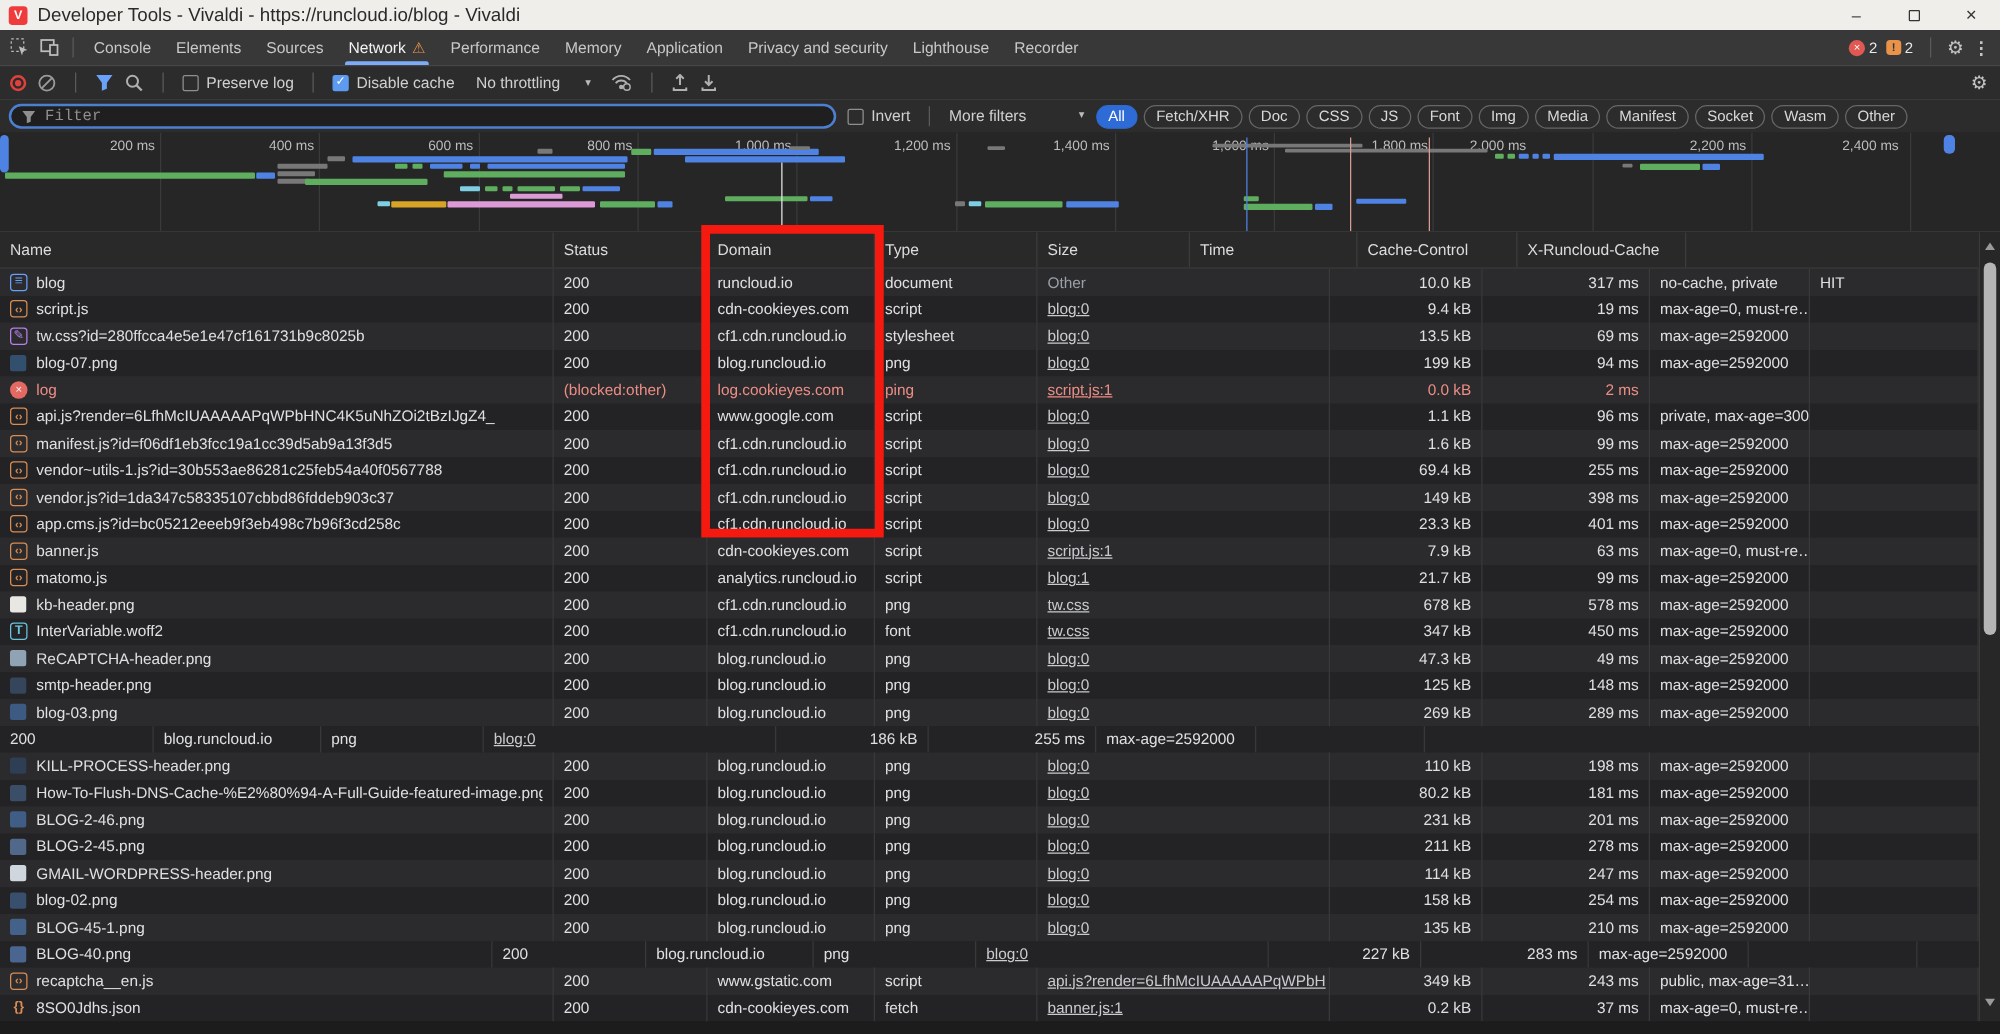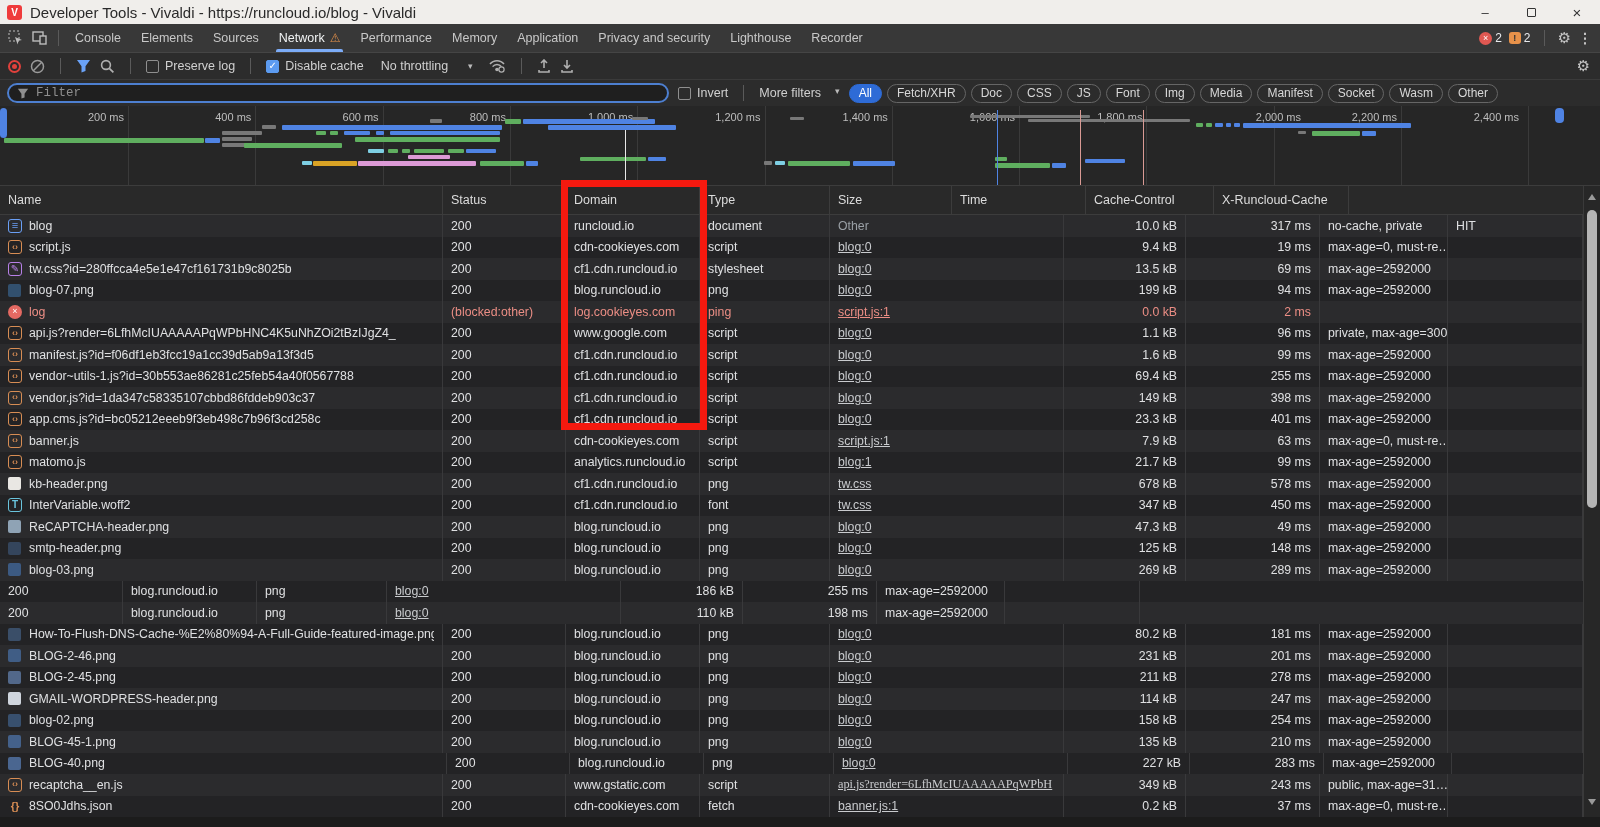"More filters" .mf { gap: none -> 28px }
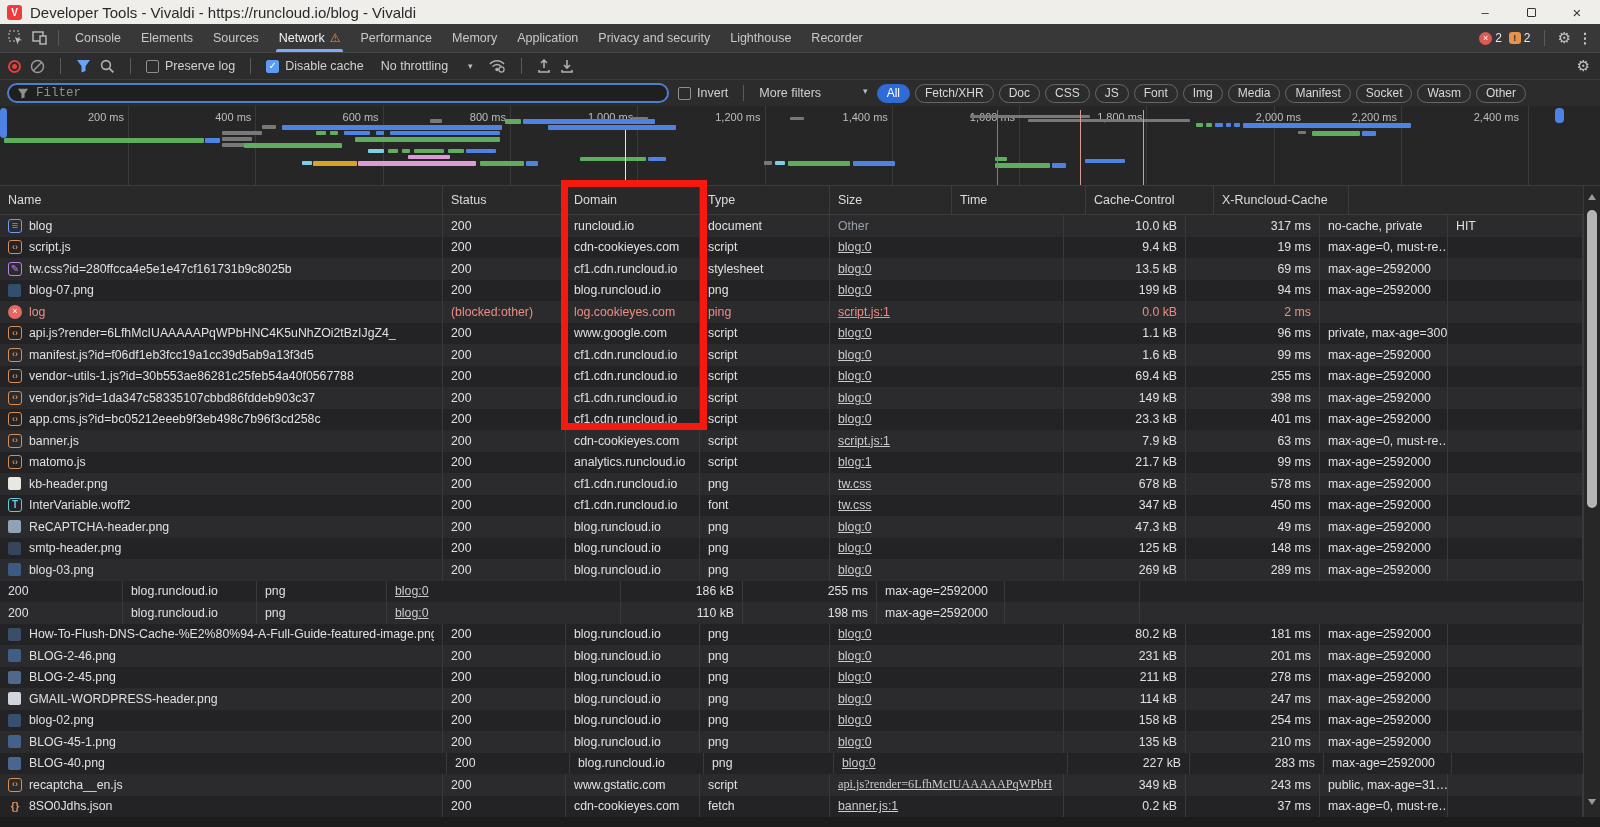"2,000 ms" div.tick { left: 1225px -> 1145px }
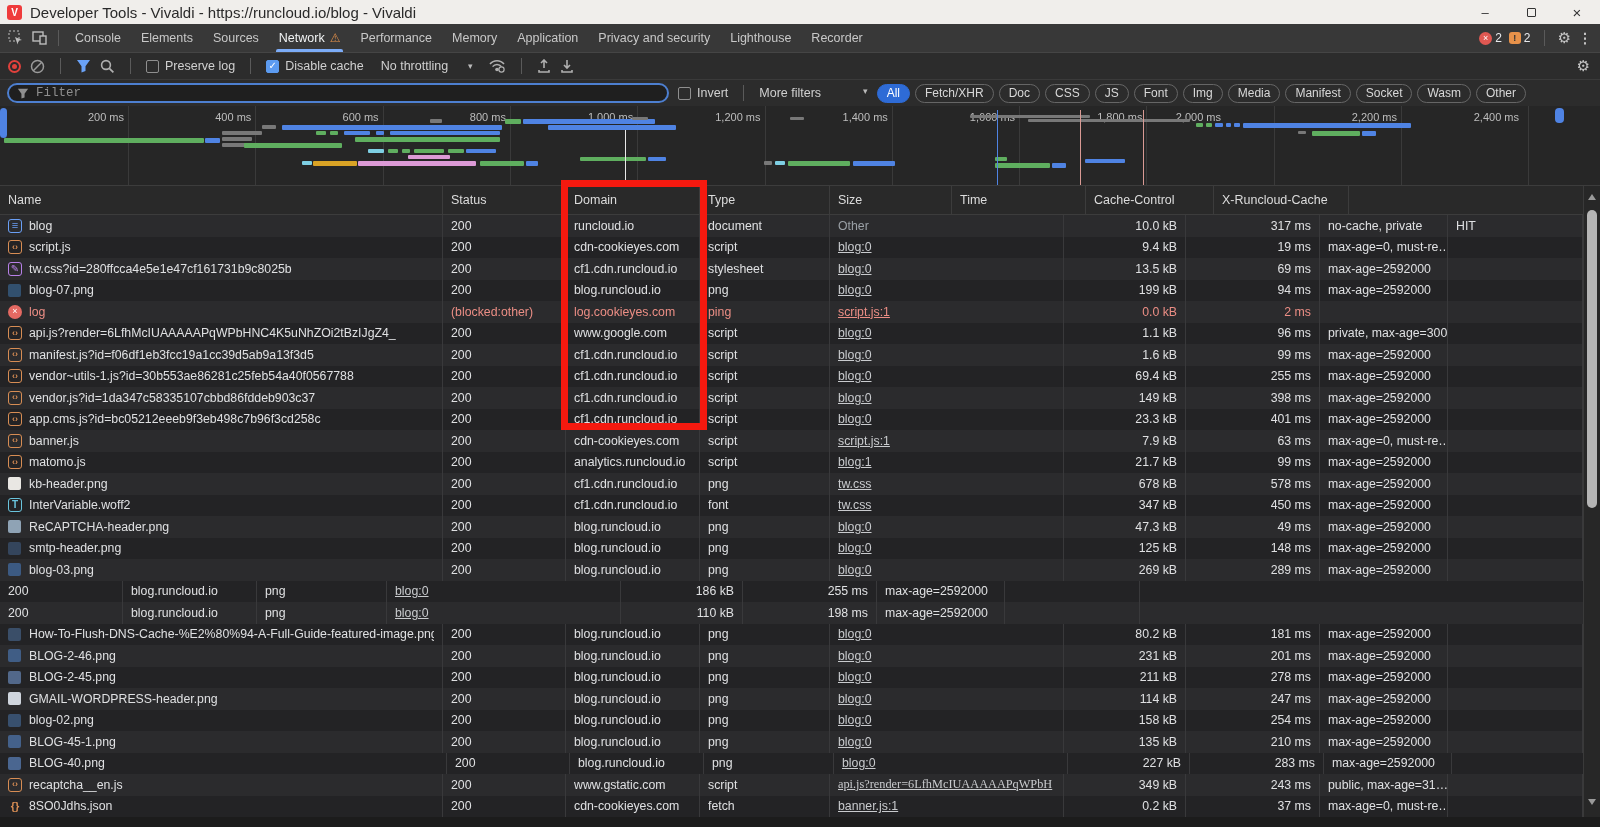"KILL-PROCESS-header.png" div.cell { html: none -> <div> <div></div> <div>KILL-PROCESS-header.png</div> </div> }
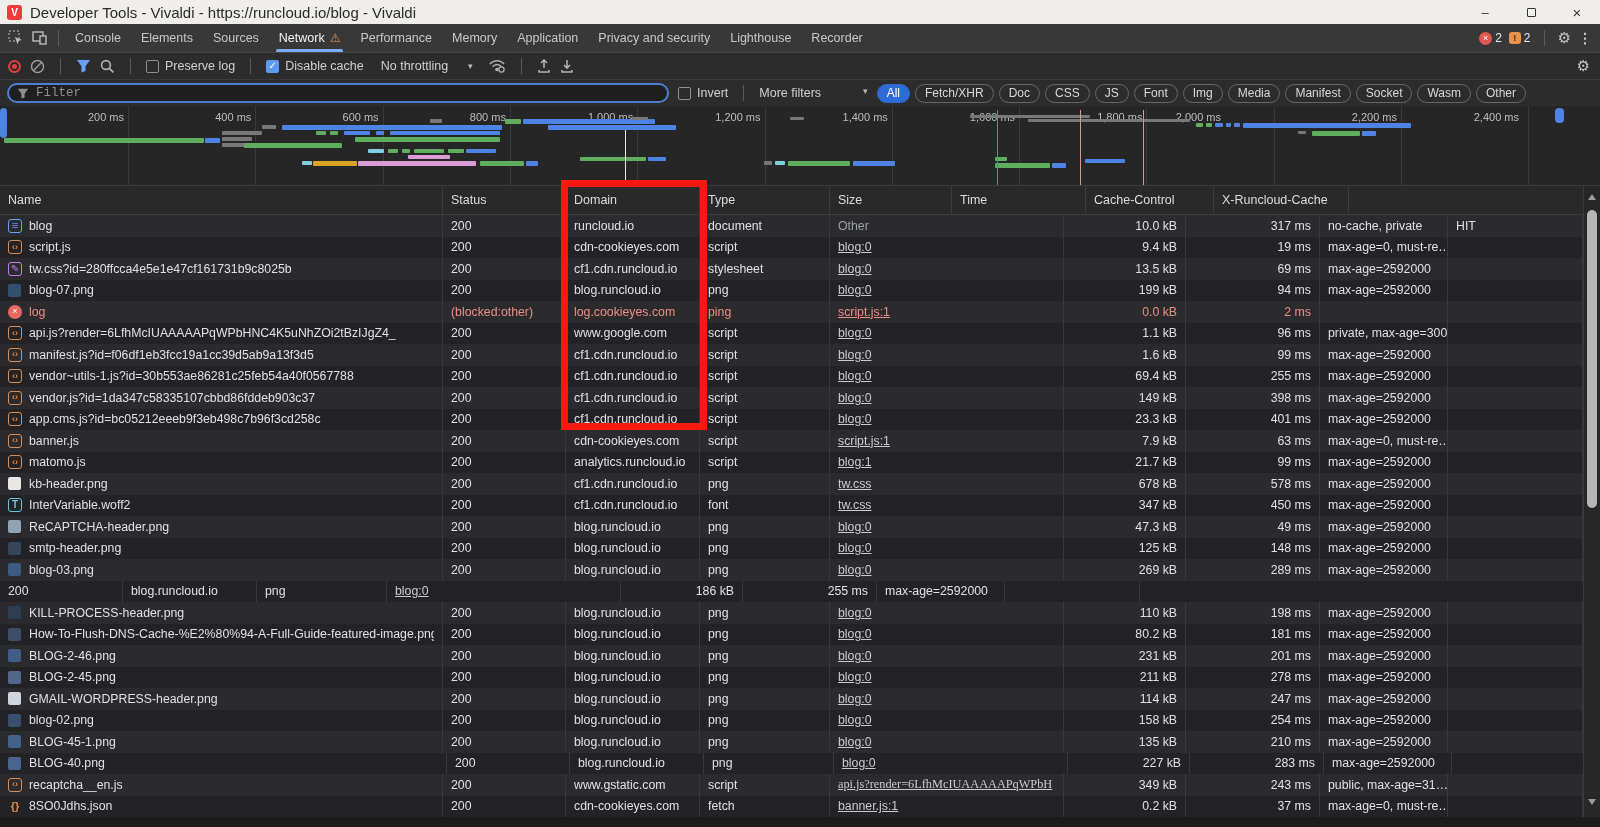"BLOG-40.png" div.cell { width: 447px -> 394px }
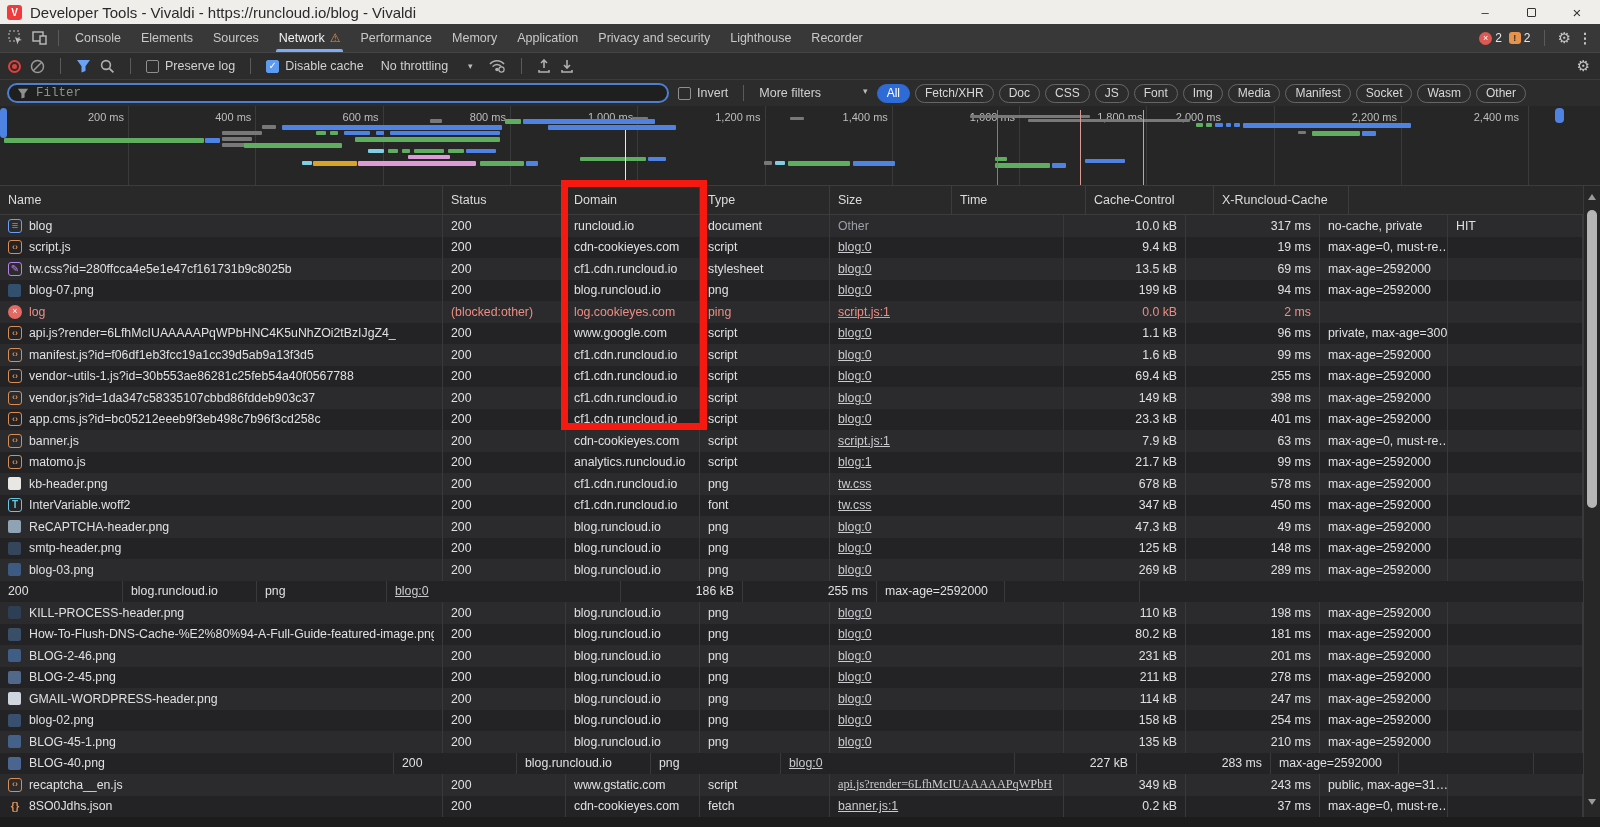"api.js?render=6LfhMcIUAAAAAPqWPbH" div.cell { font-family: Liberation Serif, serif -> none }
